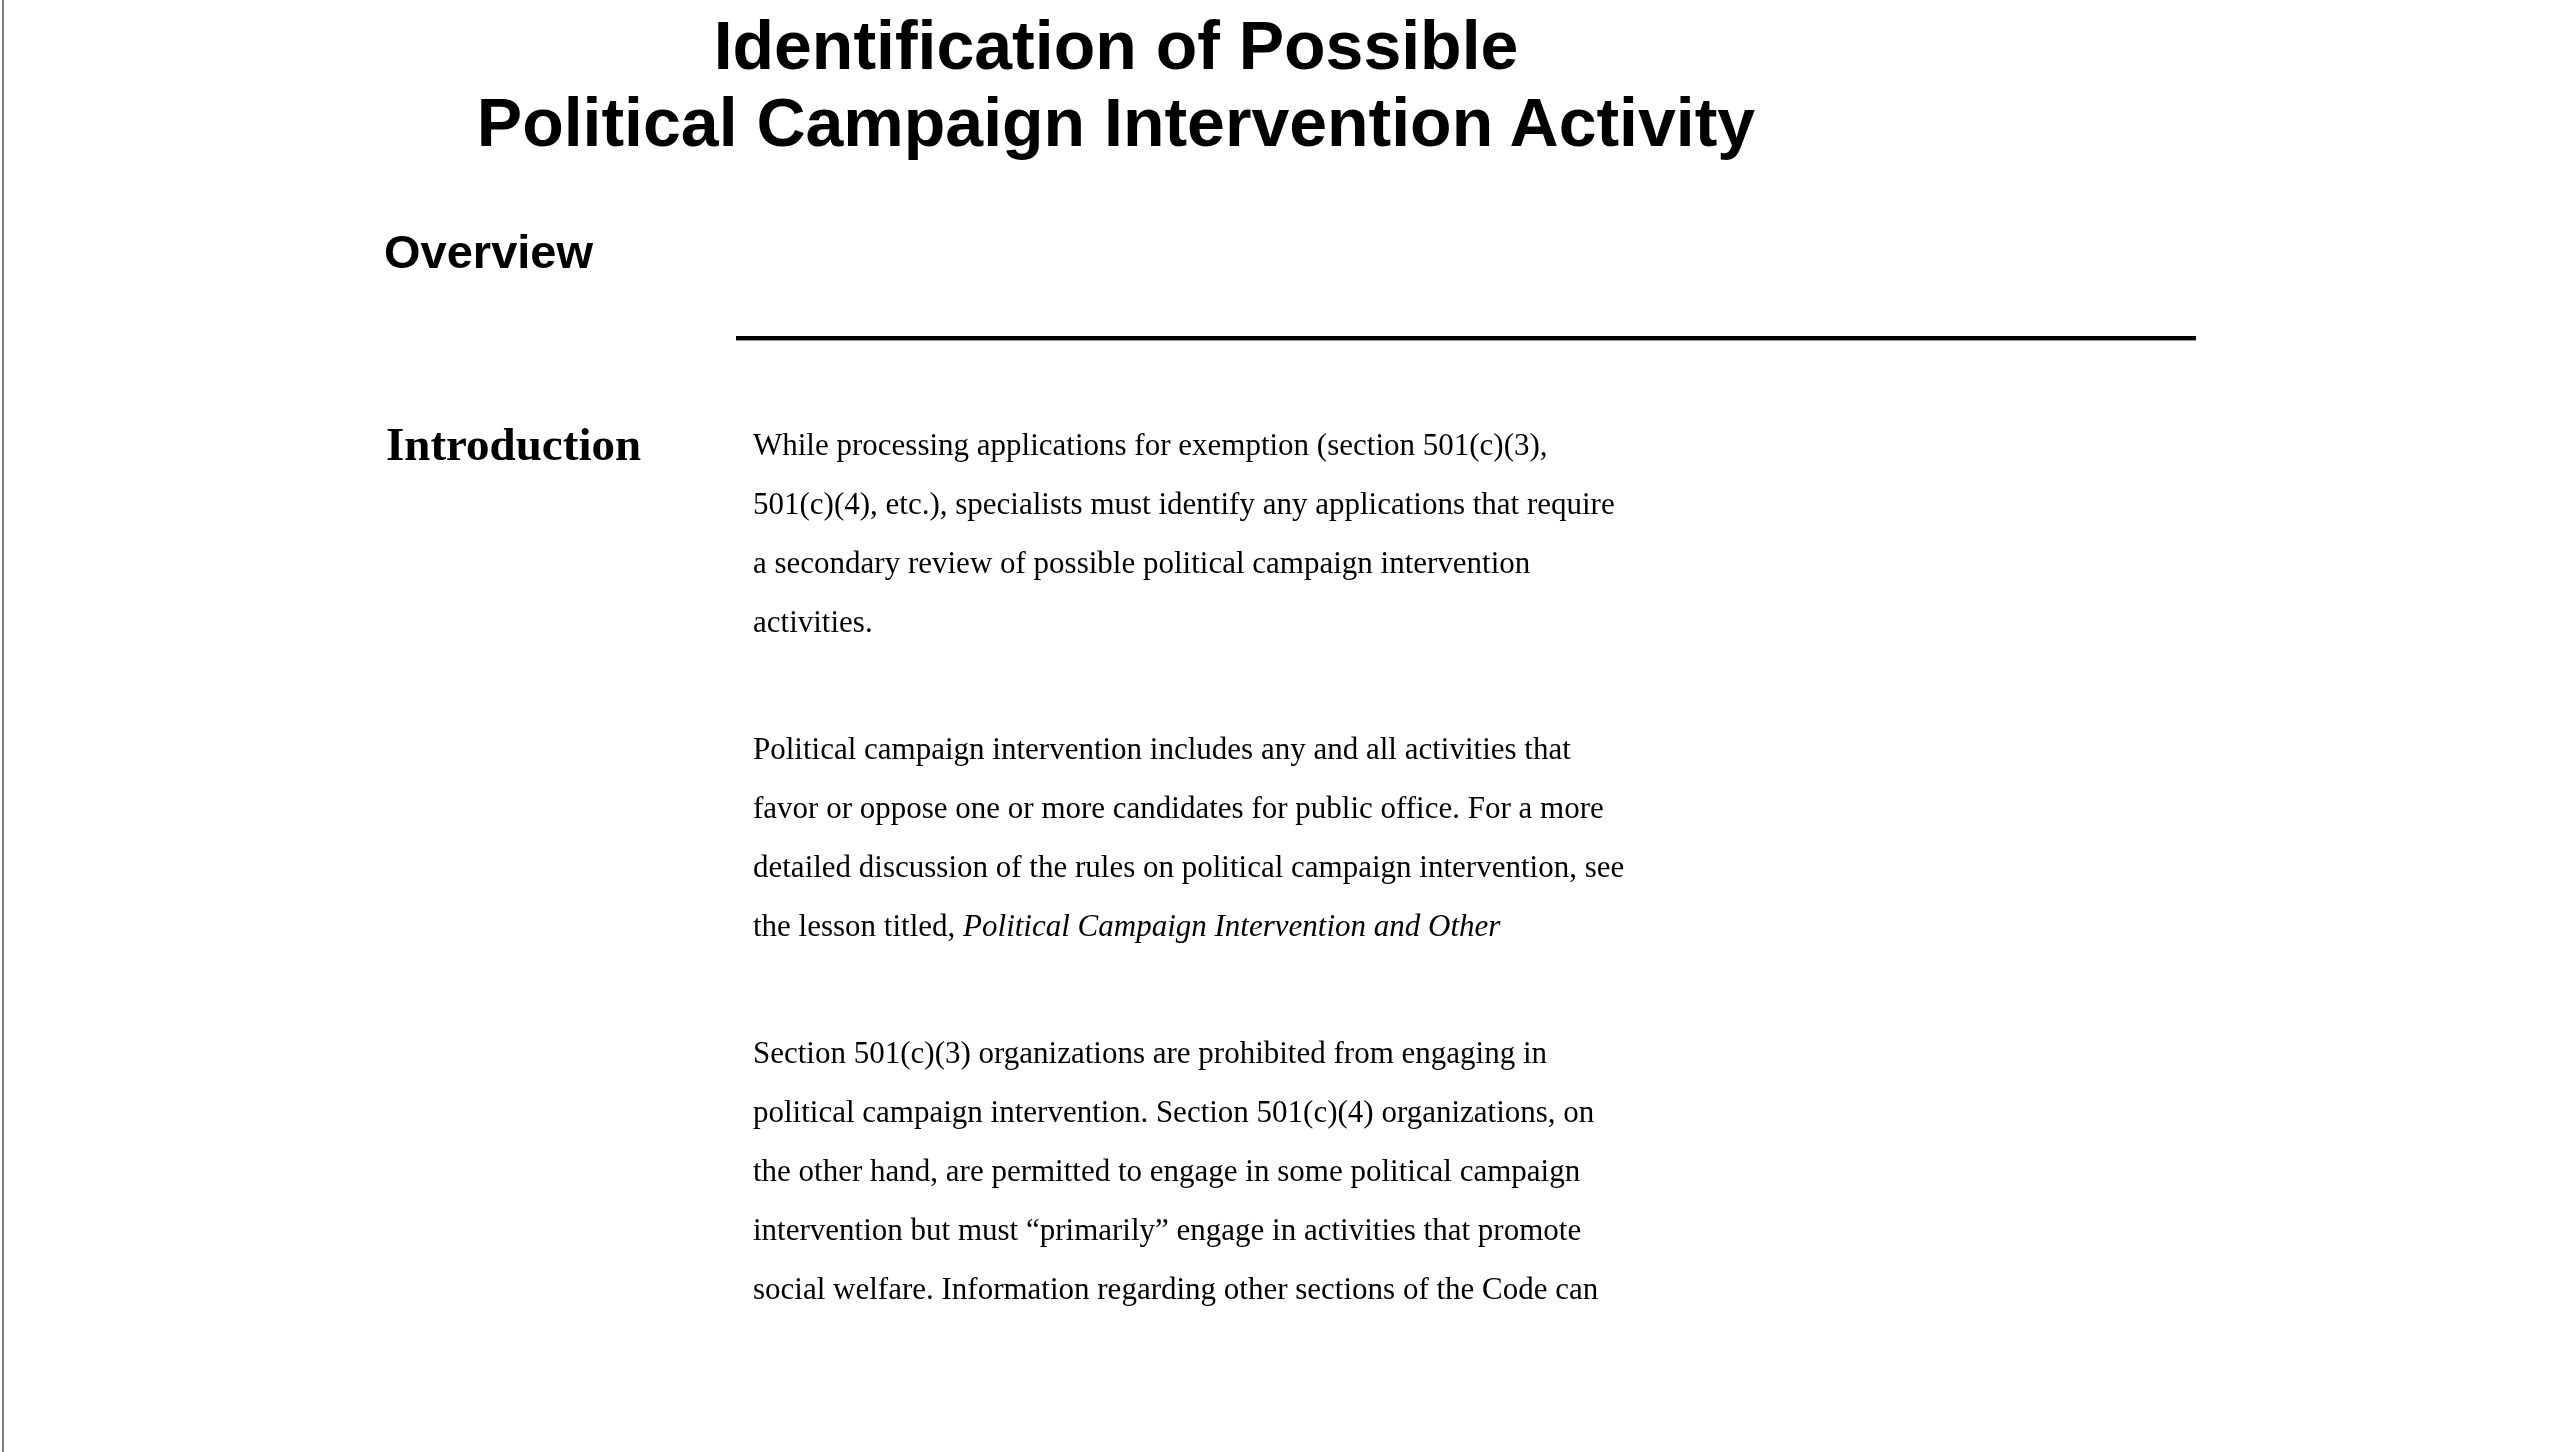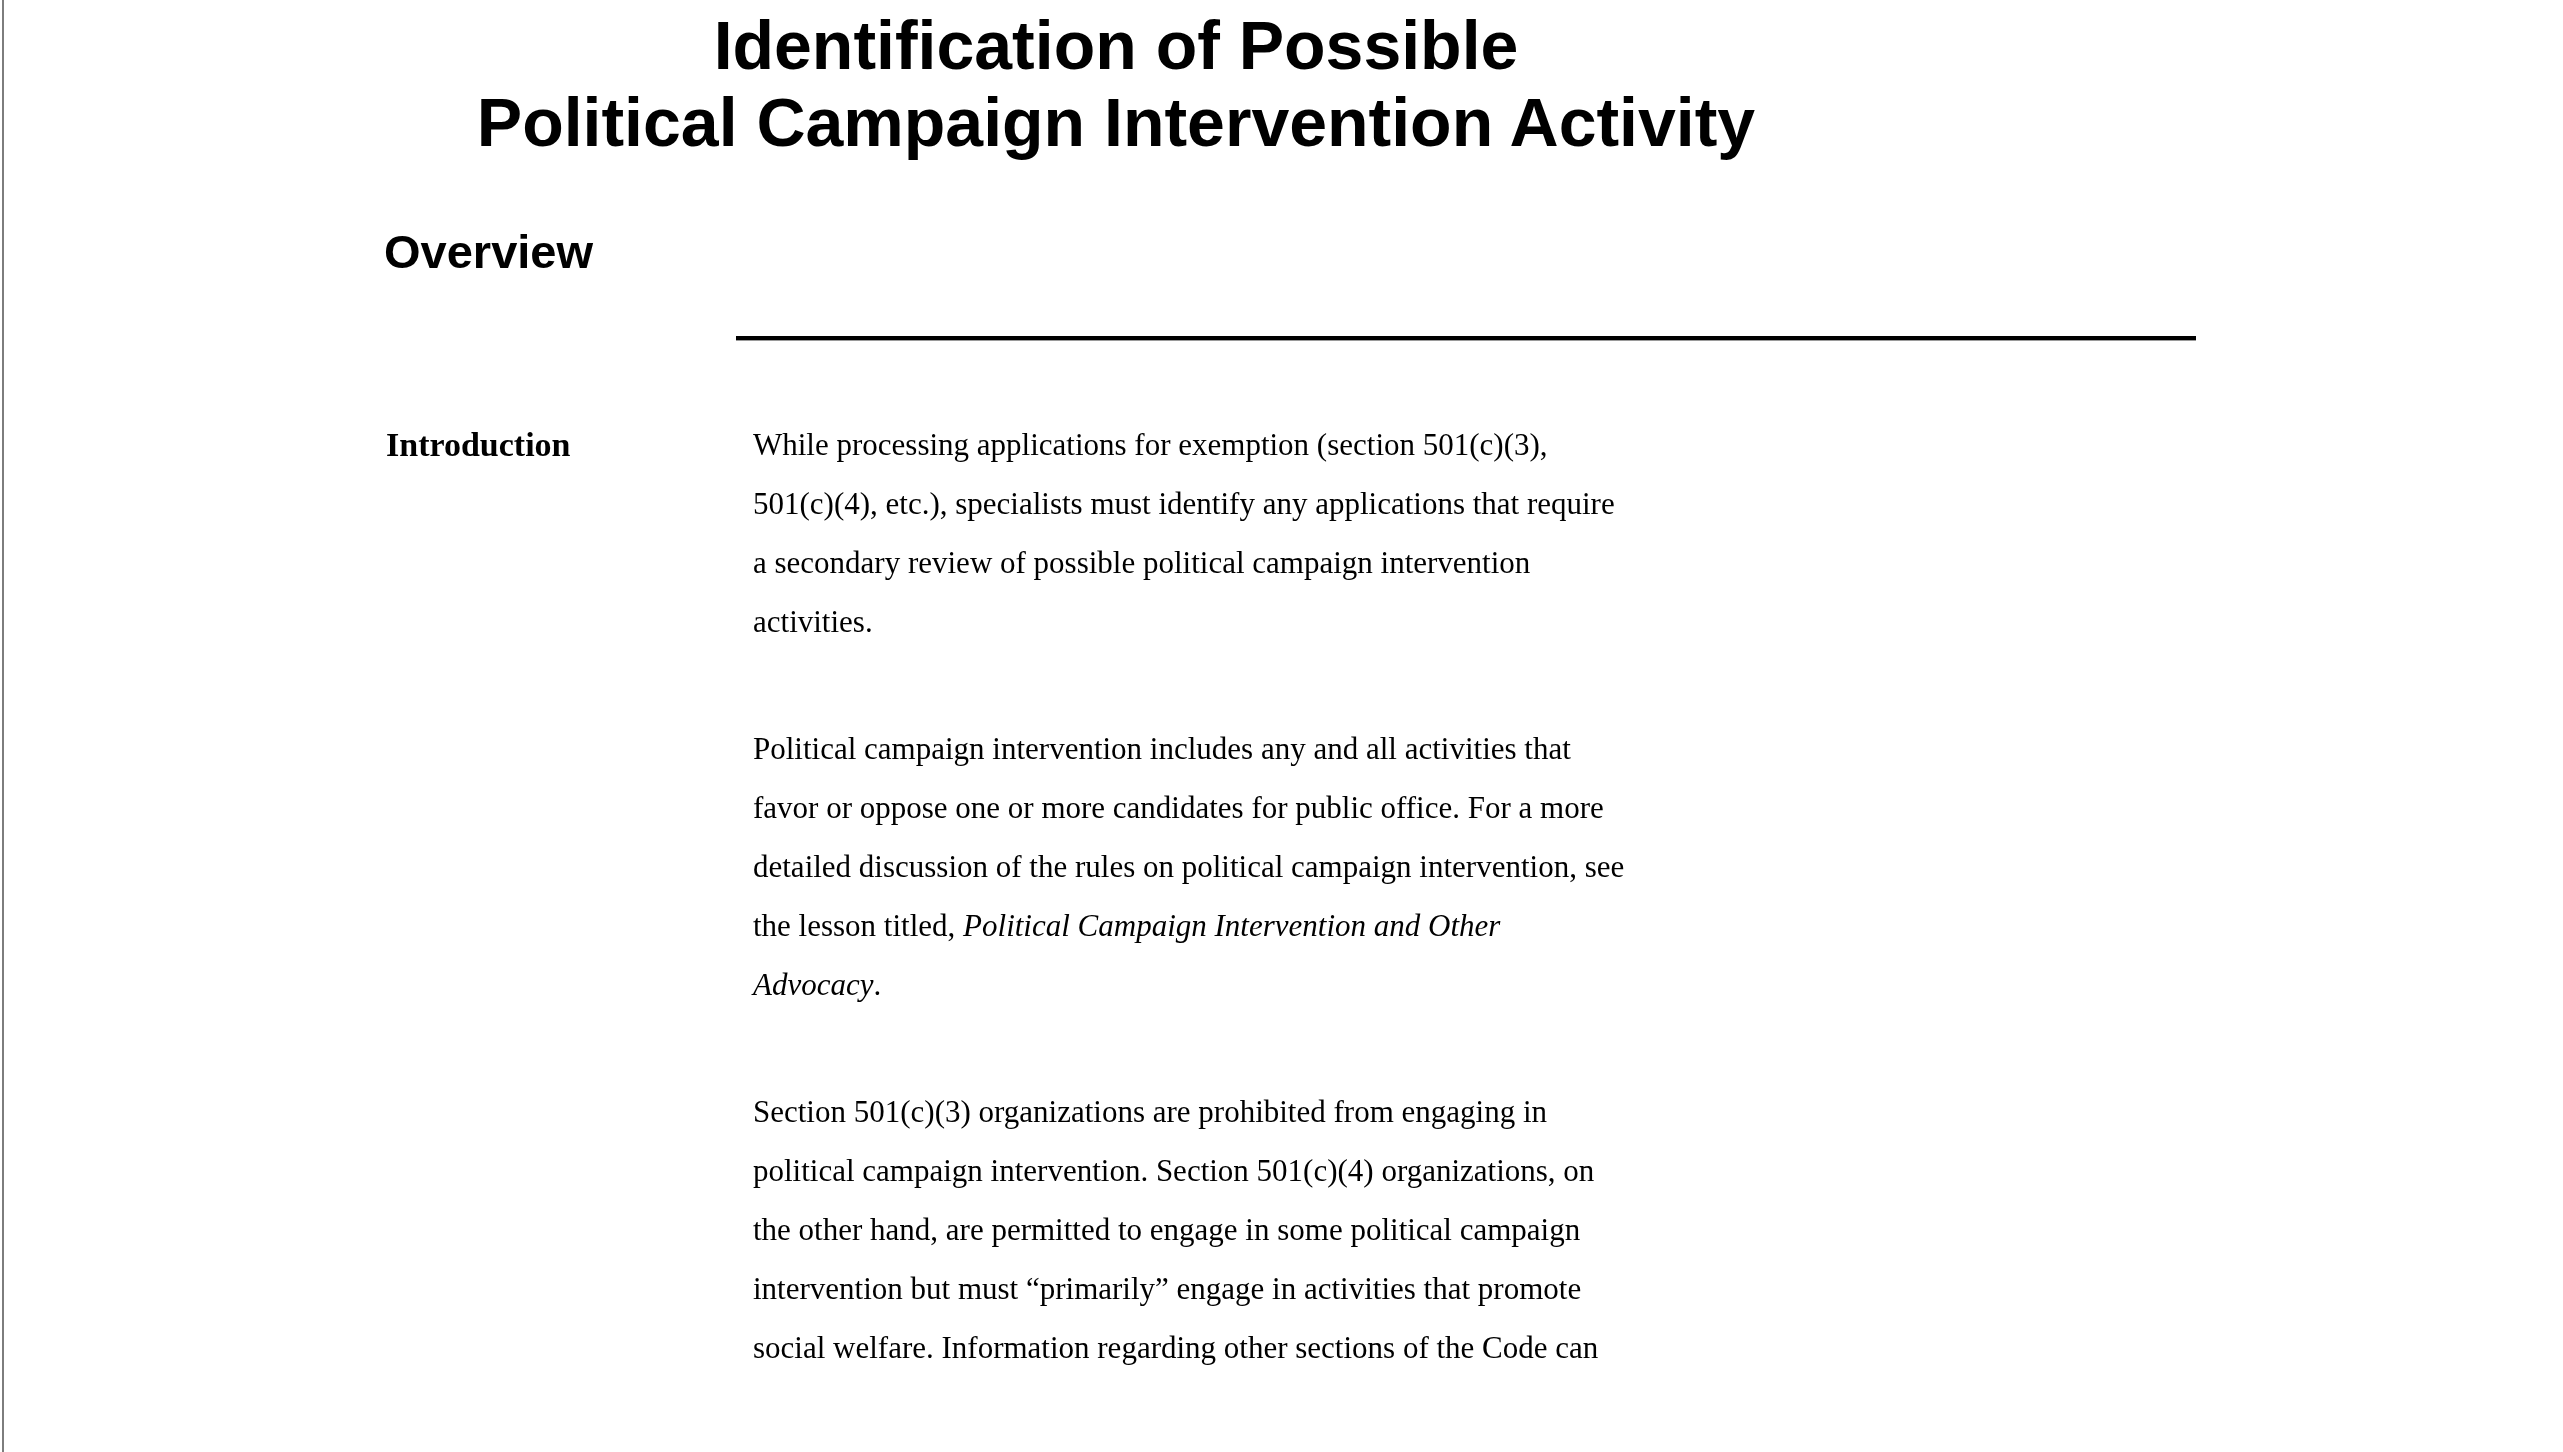"Introduction" .block-label { font-size: 34px -> 47px }
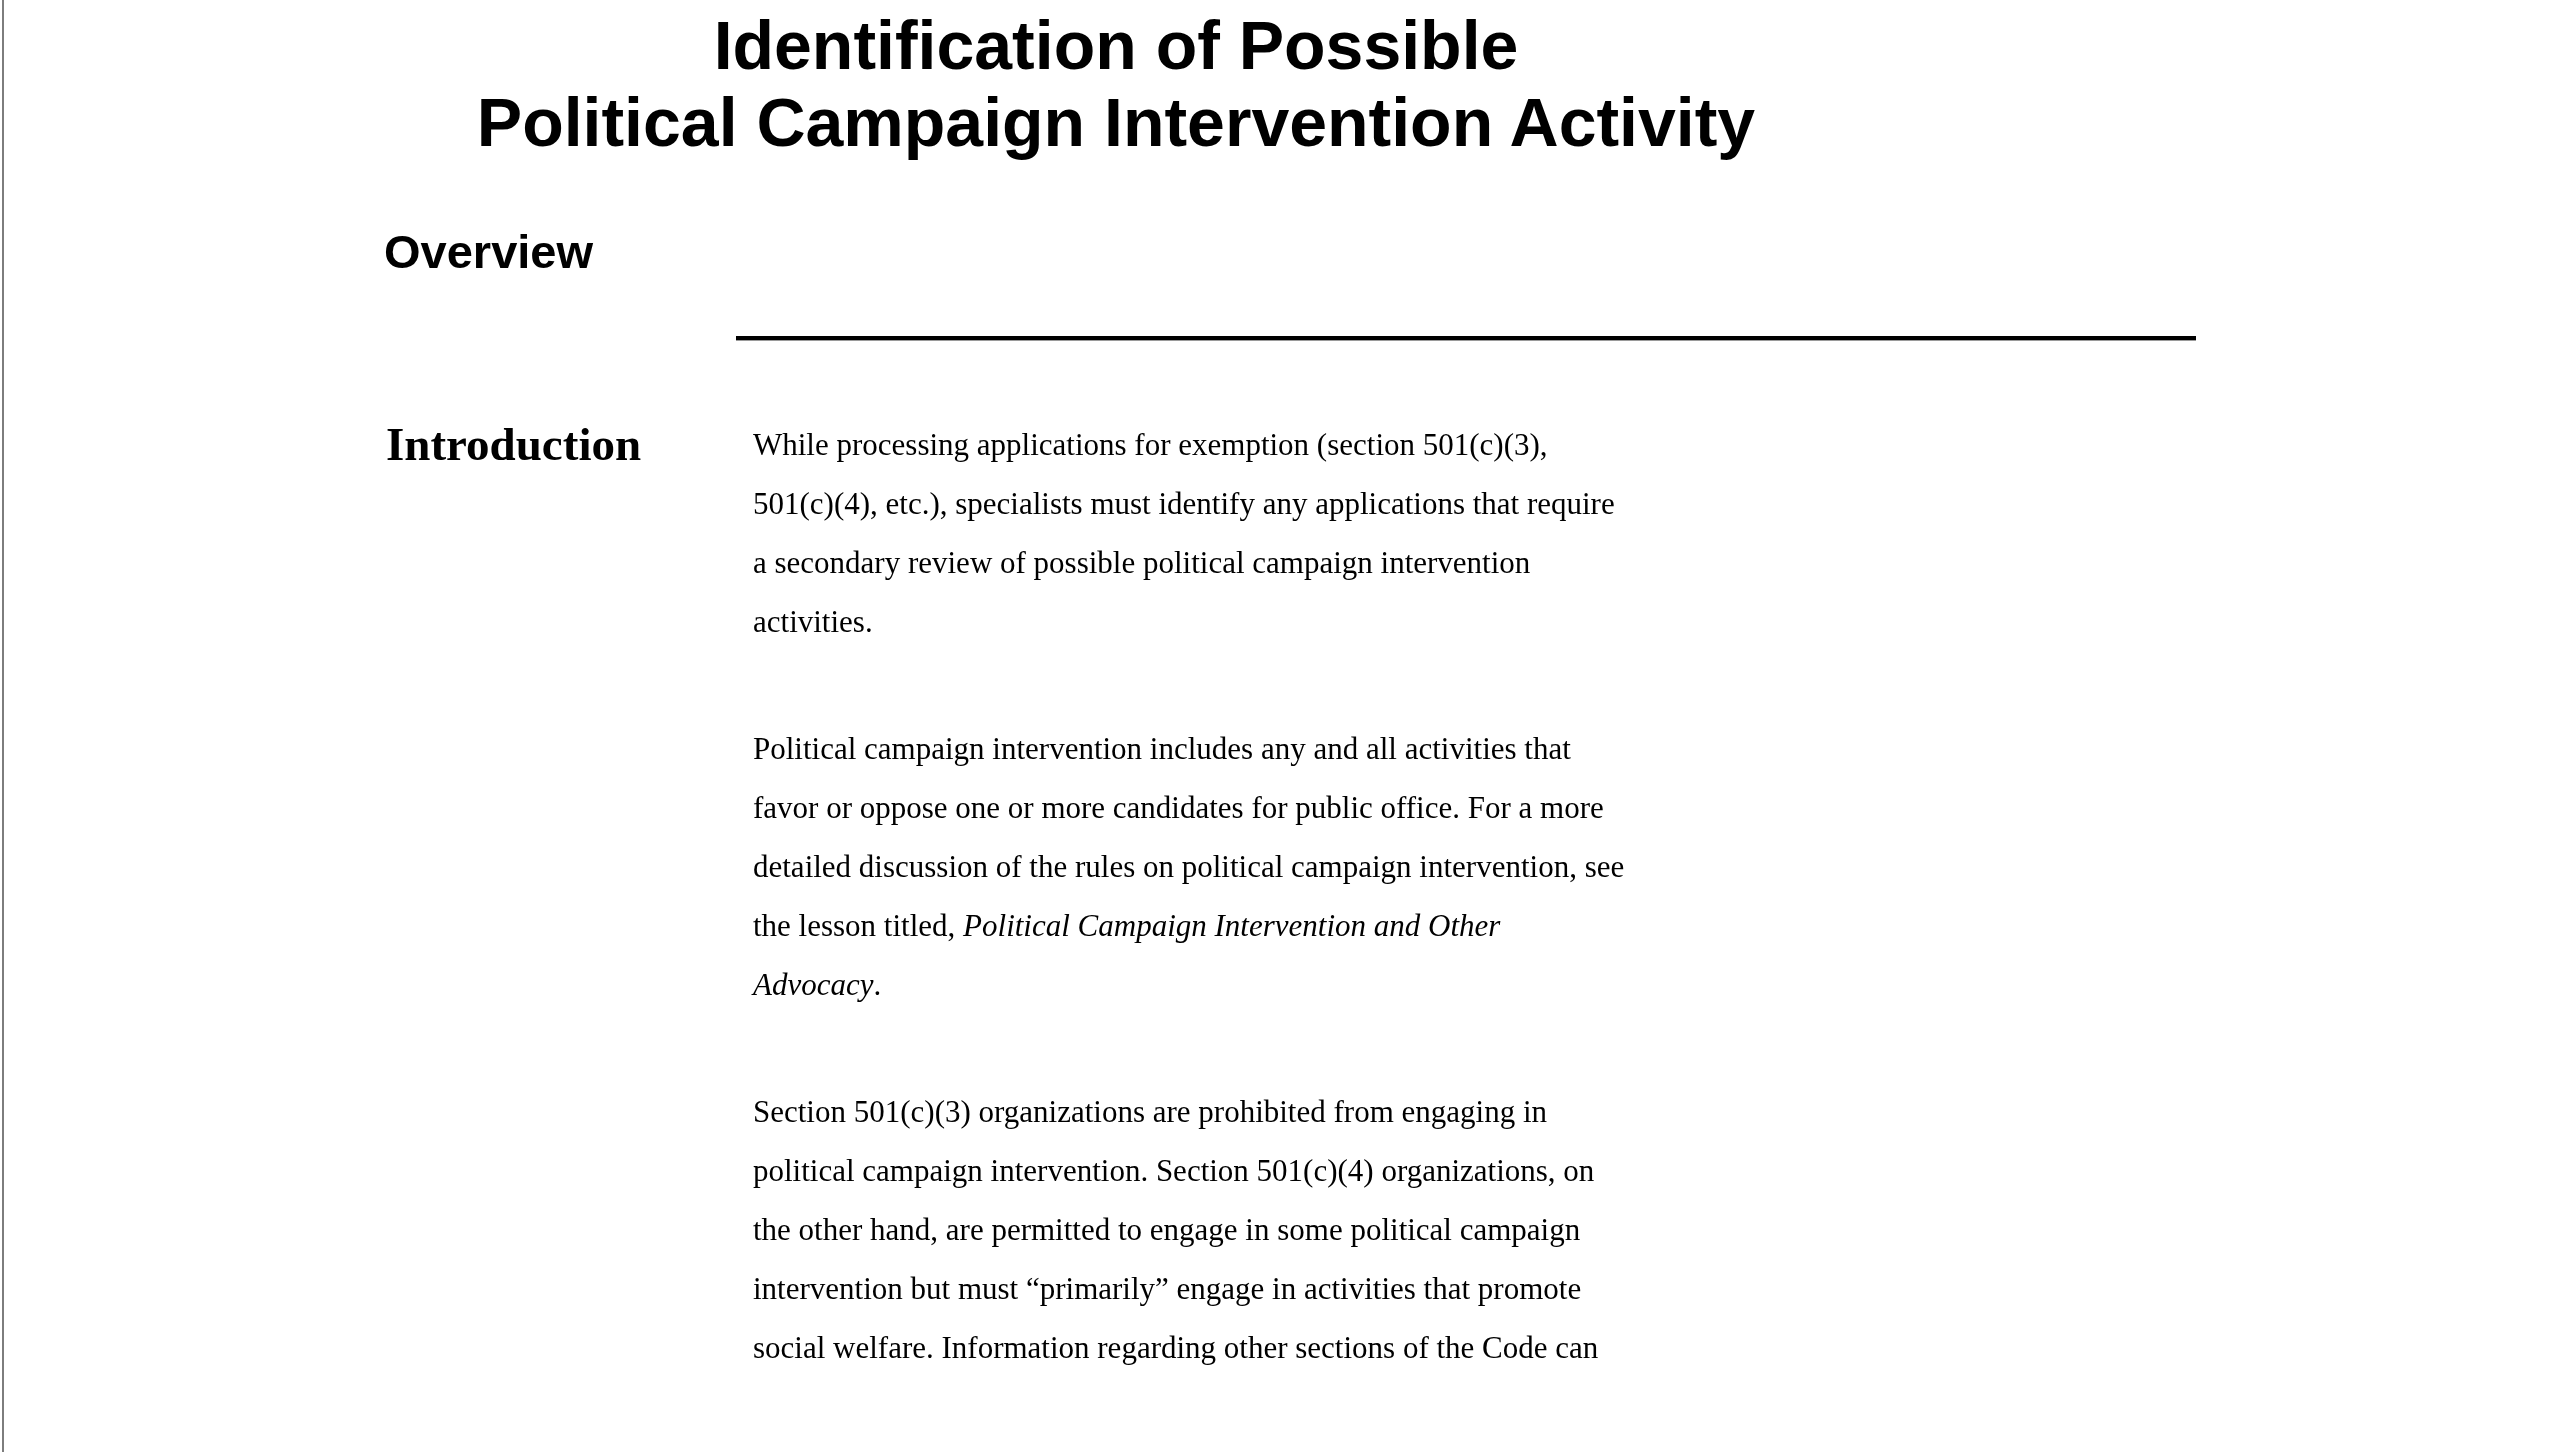"Advocacy." div.text-line { html: <div><span>Advocacy</span><span>.</span></div> -> none }
